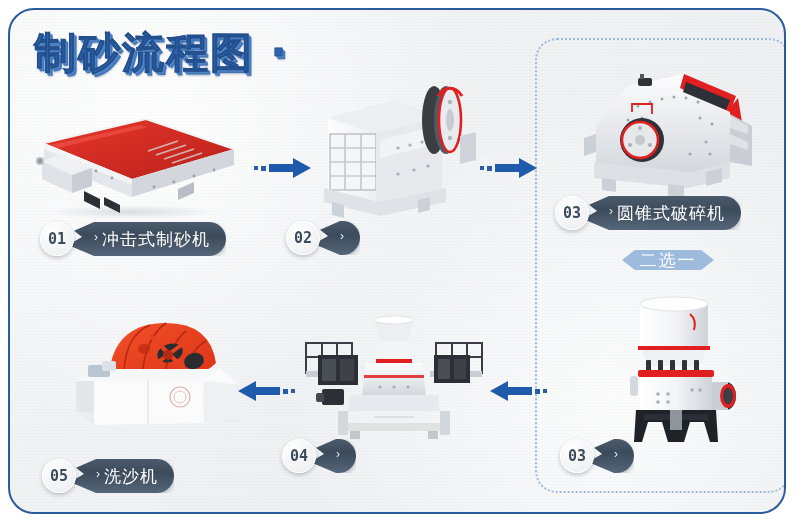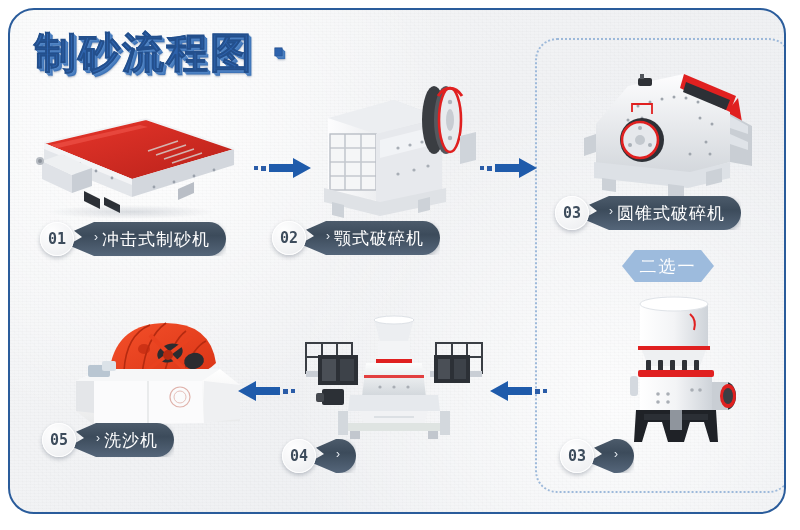"02" div.label { left: 262px -> 276px }
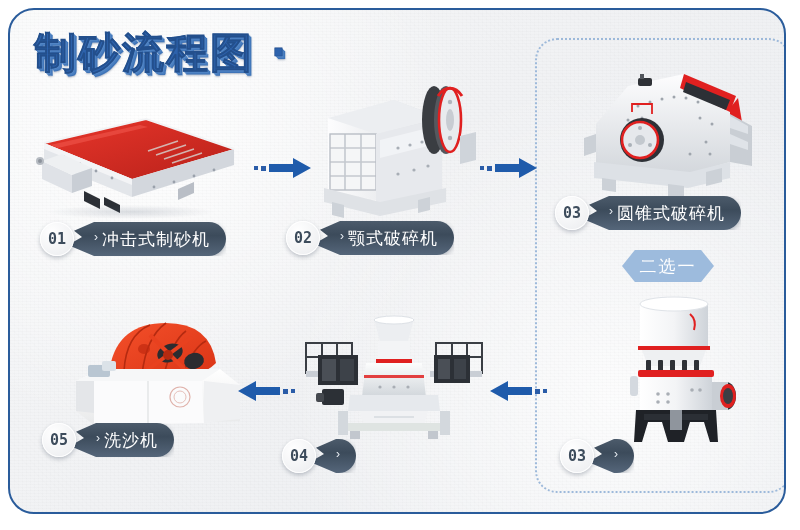"颚式破碎机" span.ltxt { html: <span>颚式破碎机</span> -> none }
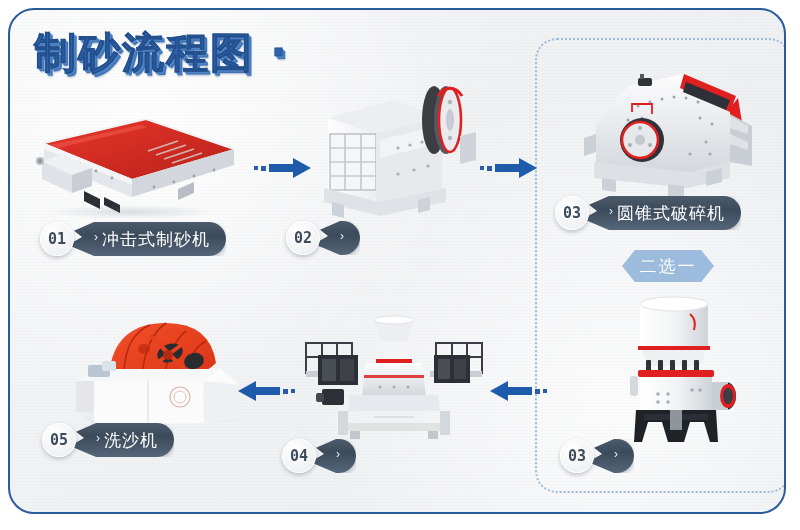"二选一" .hexbadge { height: 32px -> 20px }
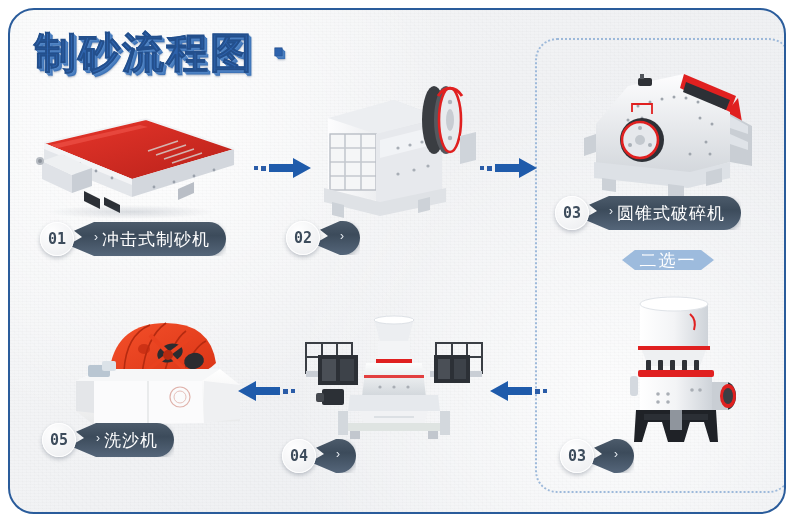"05" div.label { top: 412px -> 448px }
